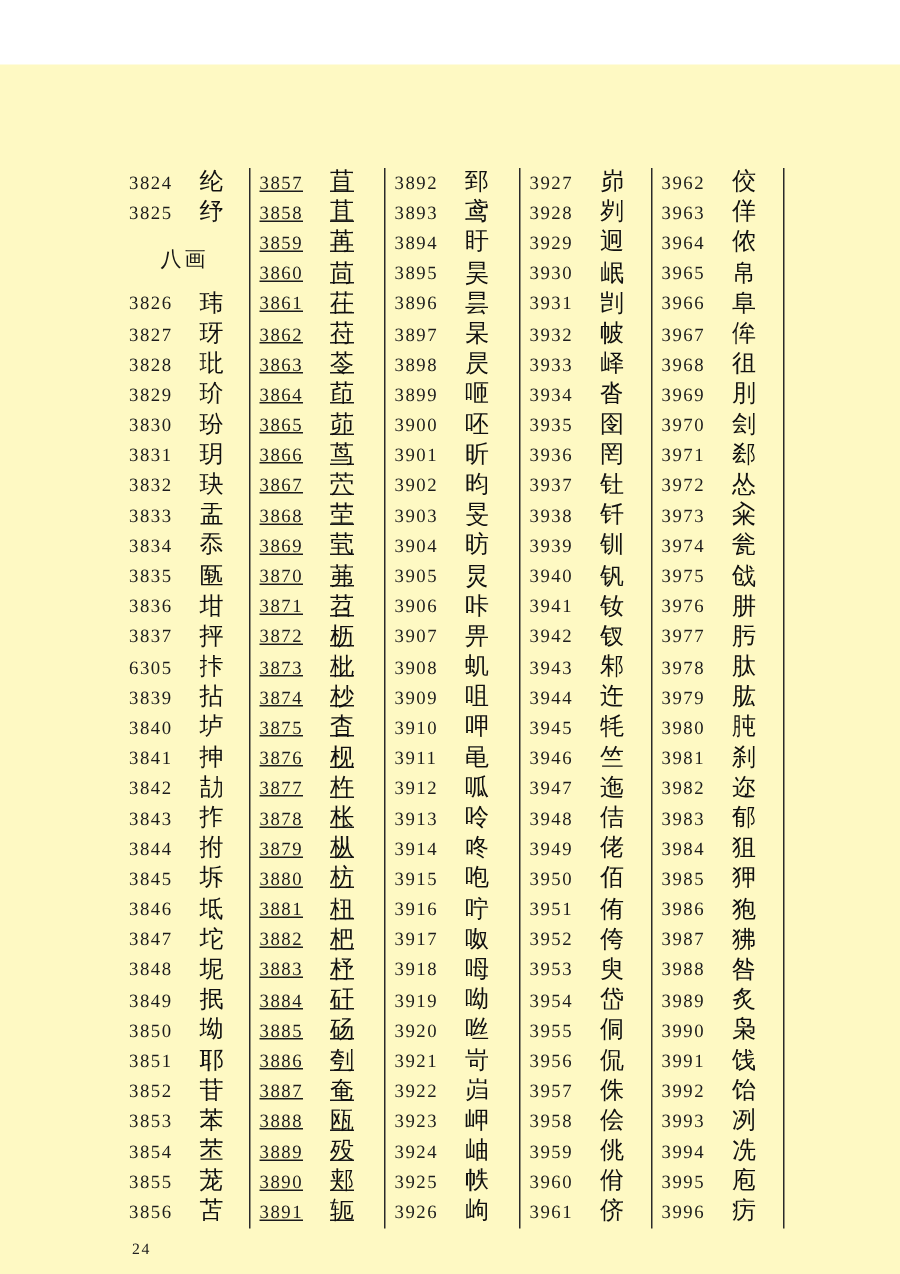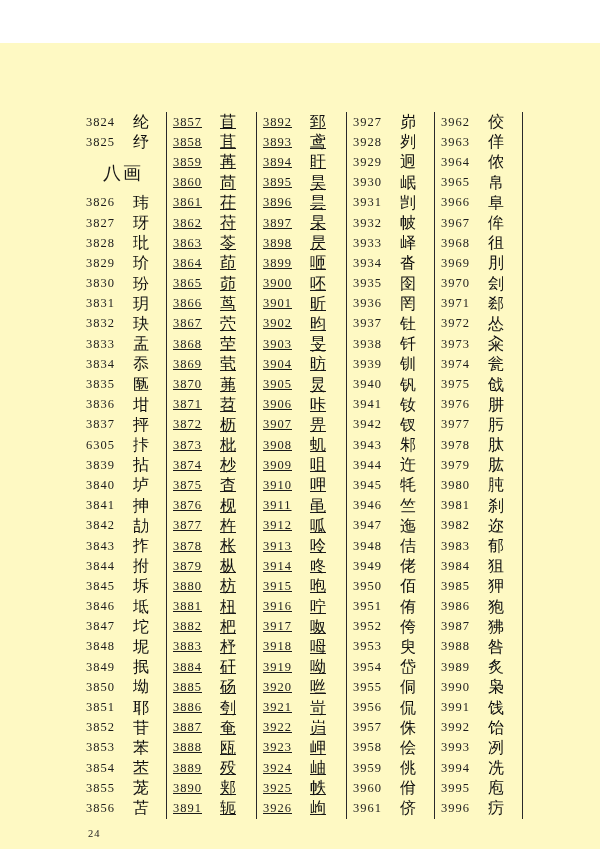"3892" .col-3 { text-decoration: underline -> none }
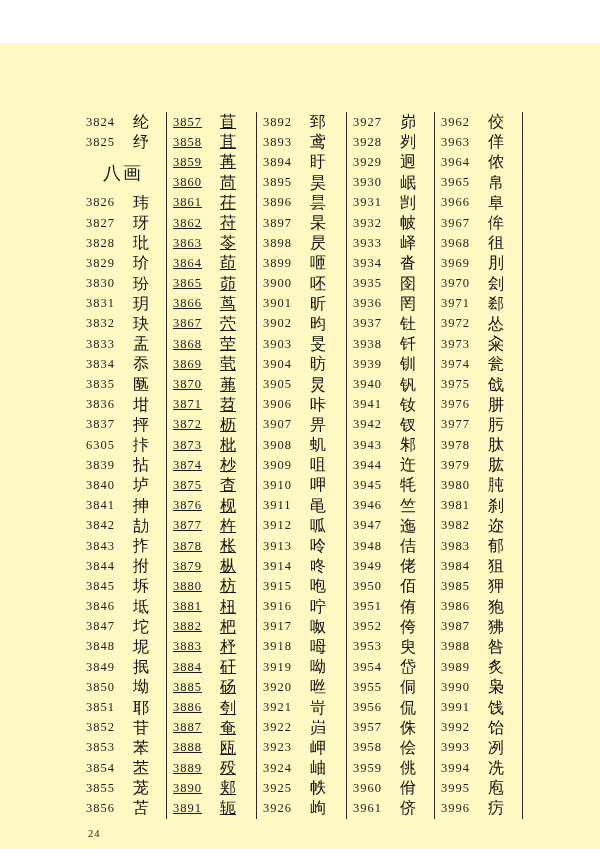"八画" .stroke-header { font-size: 18px -> 14px }
